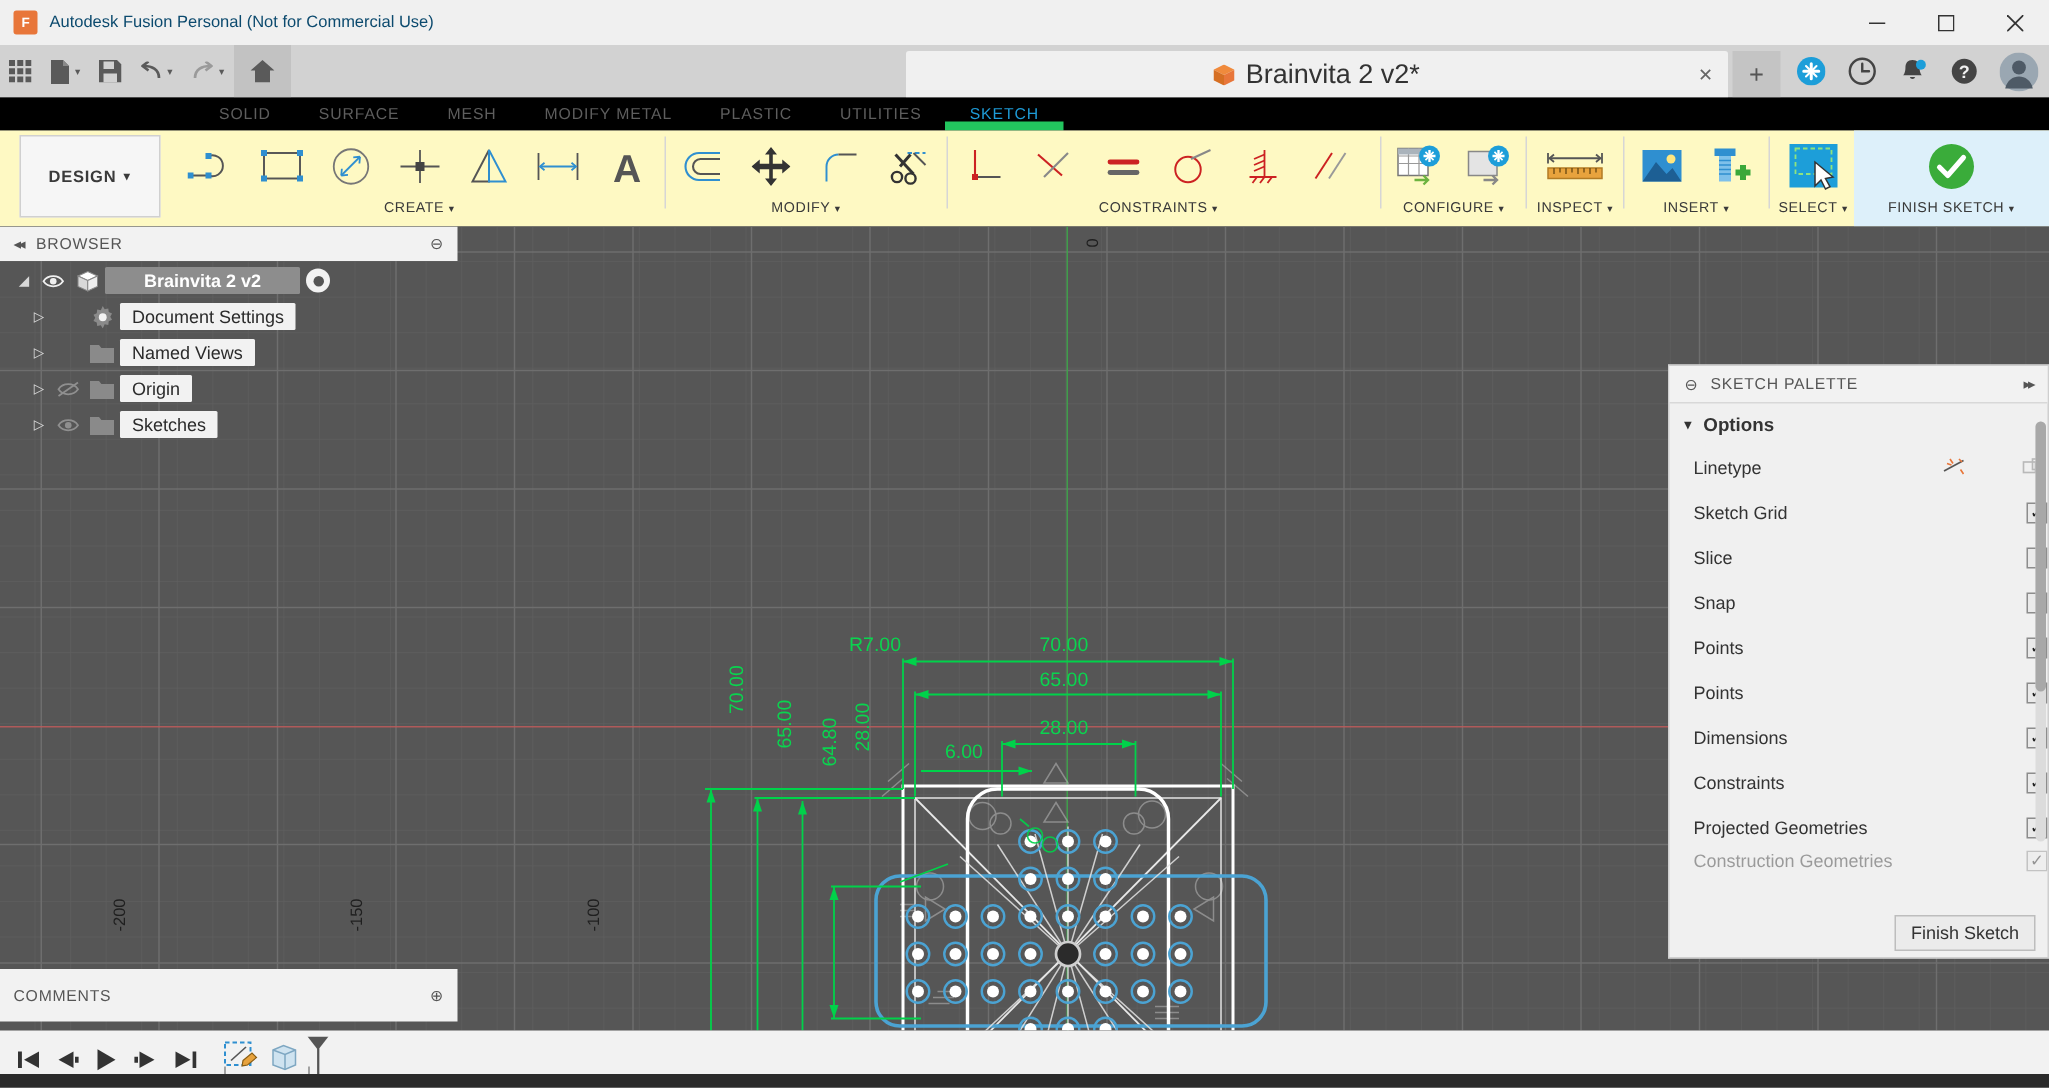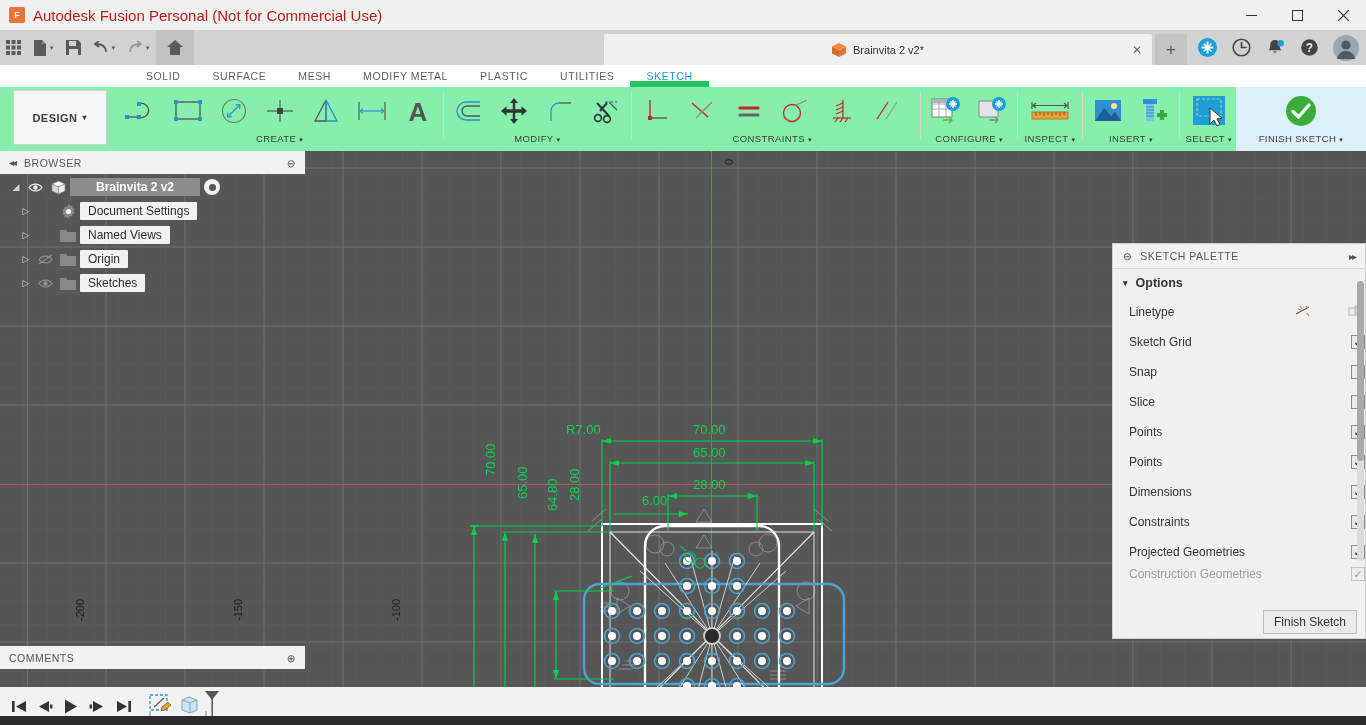"Autodesk Fusion Personal (Not for" .titlebar .tb-title { color: #b91c1c -> #0c4a6e; font-size: 15px -> 11px }
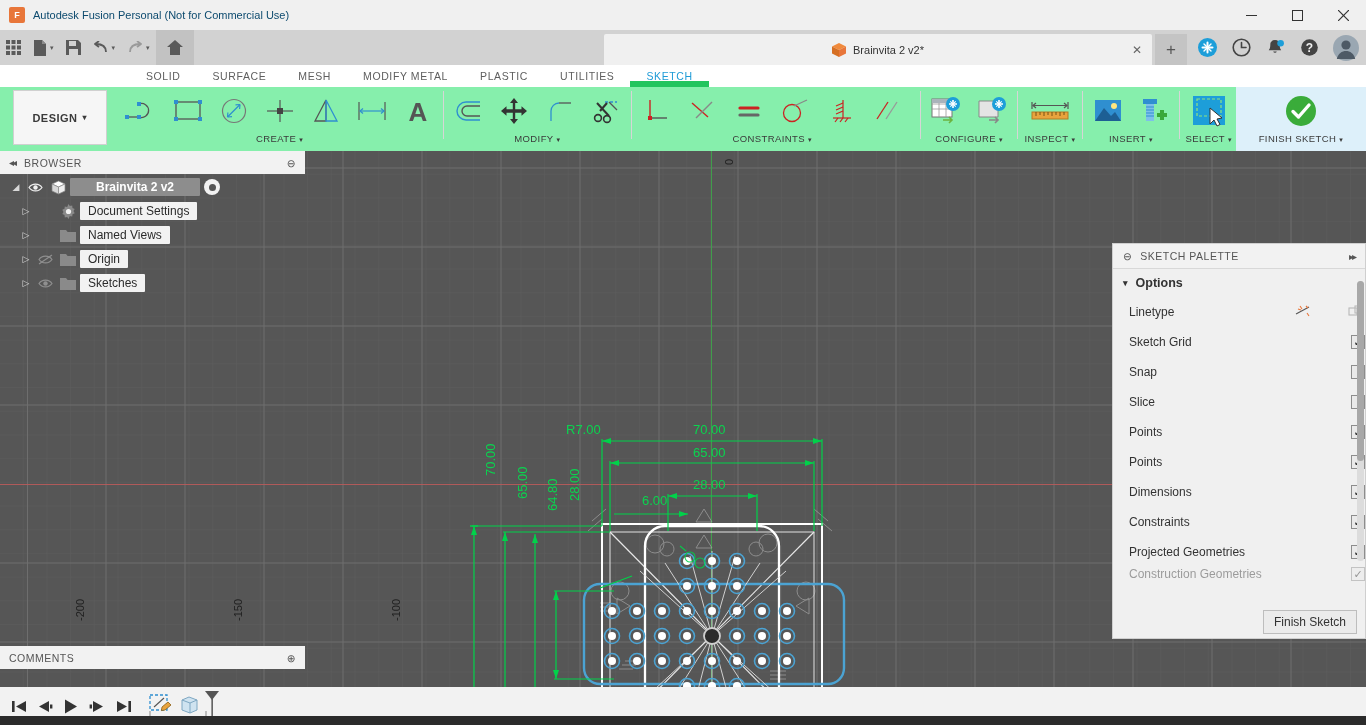"Brainvita 2 v2*" .doctab .dt-label { font-size: 11px -> 18px }
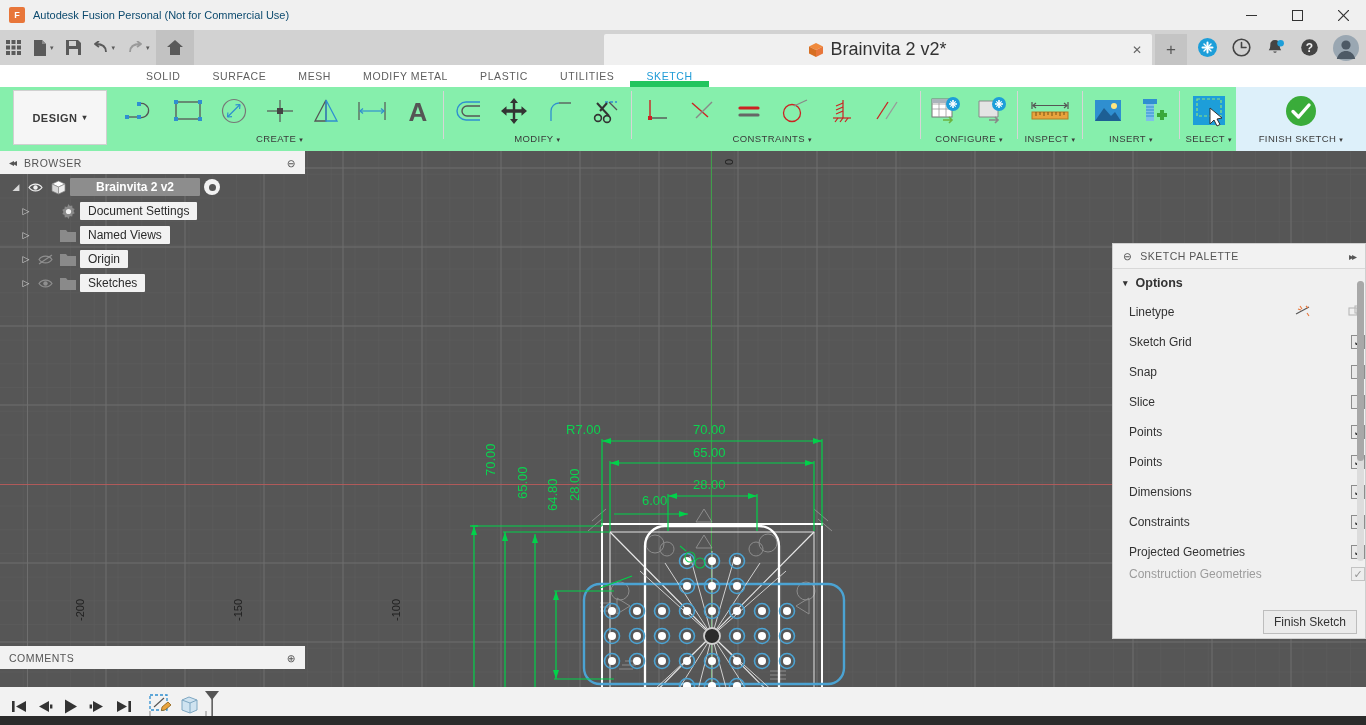"SOLID" .ribbontabs { background: #ffffff -> #000000 }
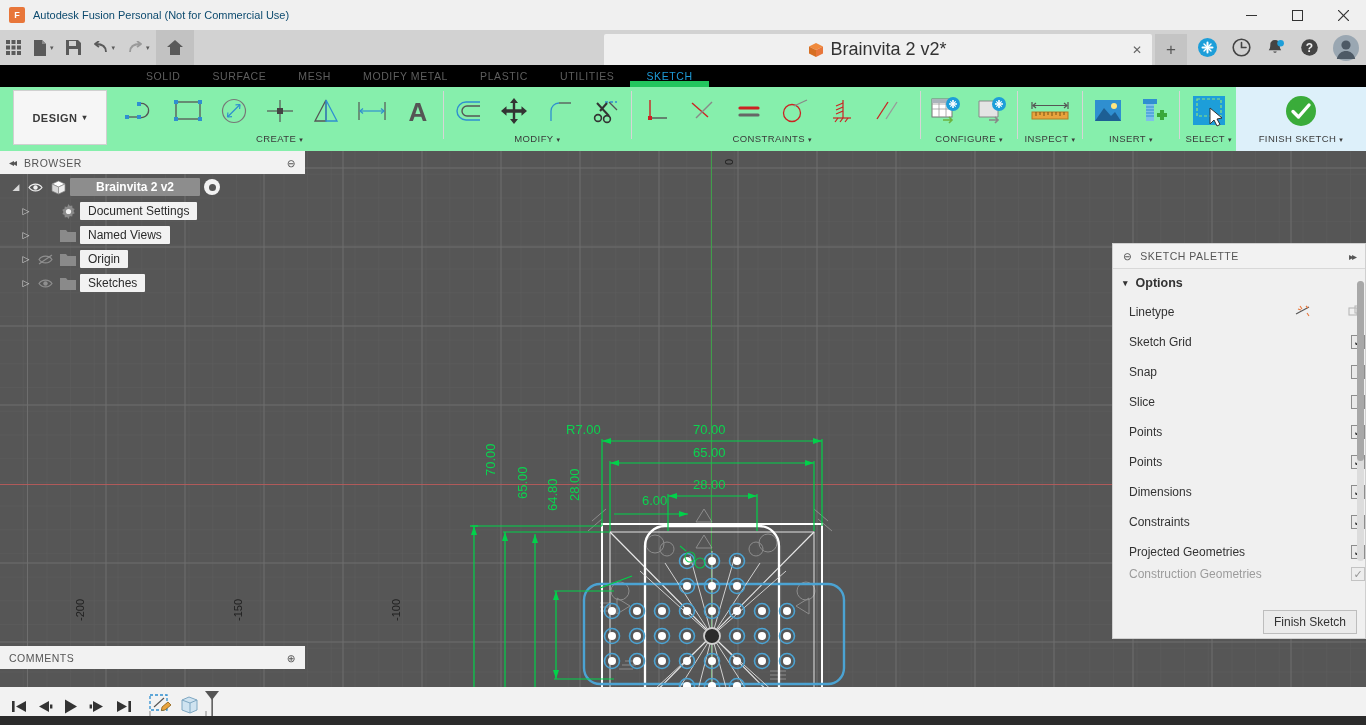"DESIGN" .ribbon { background: #86efac -> #fef9c3 }
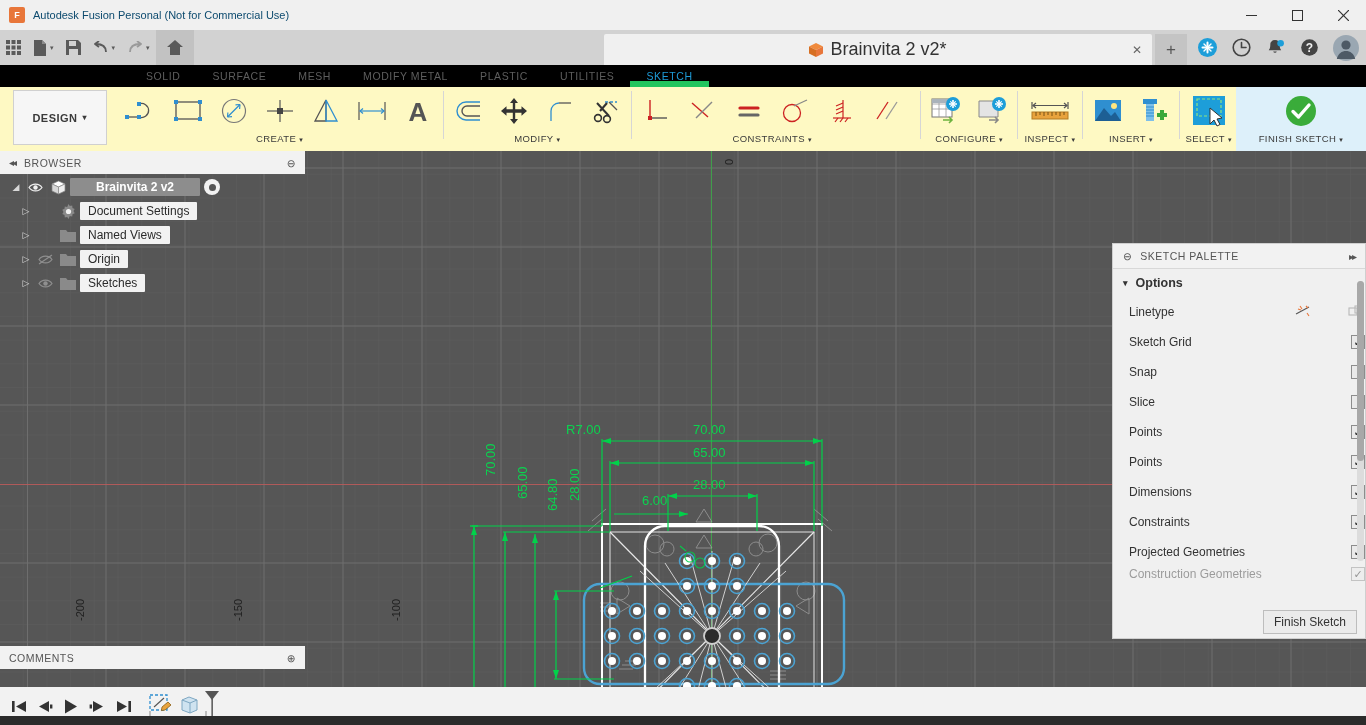"Snap" div.pal-row { order: before "Slice" -> after "Slice" }
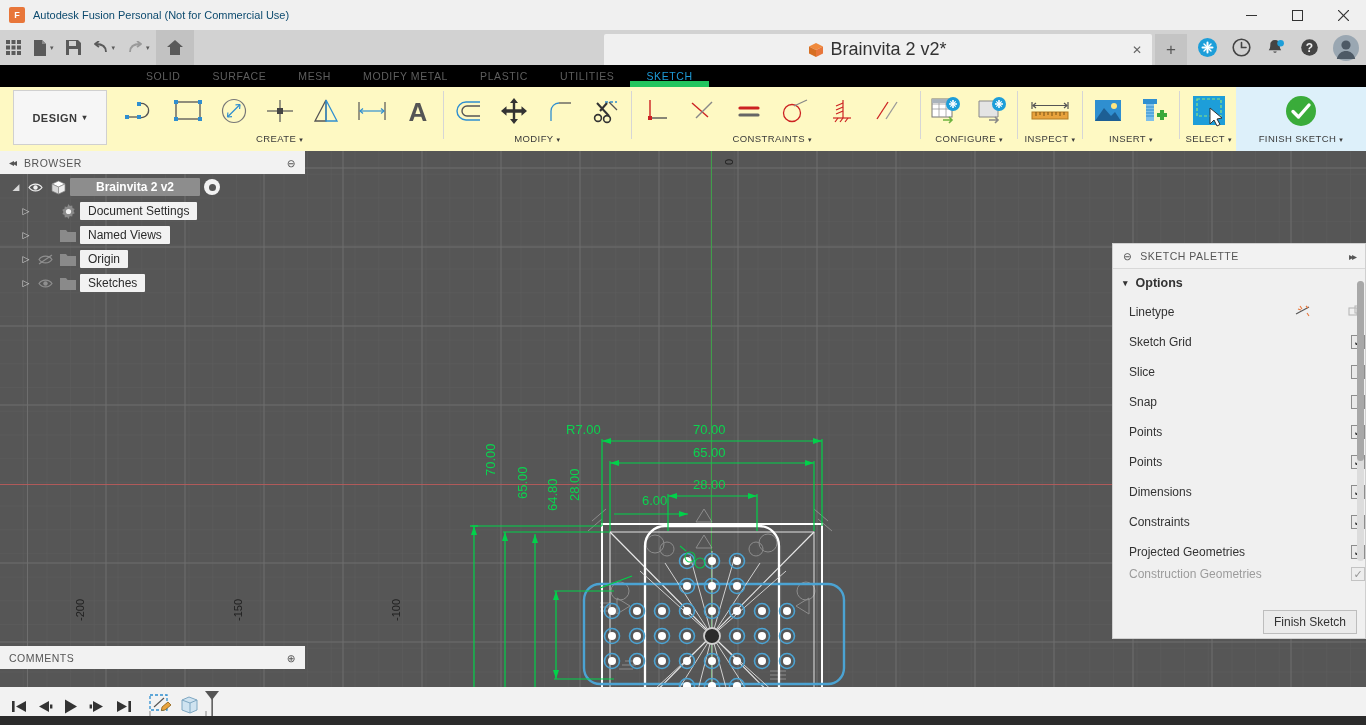"6.00" div { margin-left: 12px -> none }
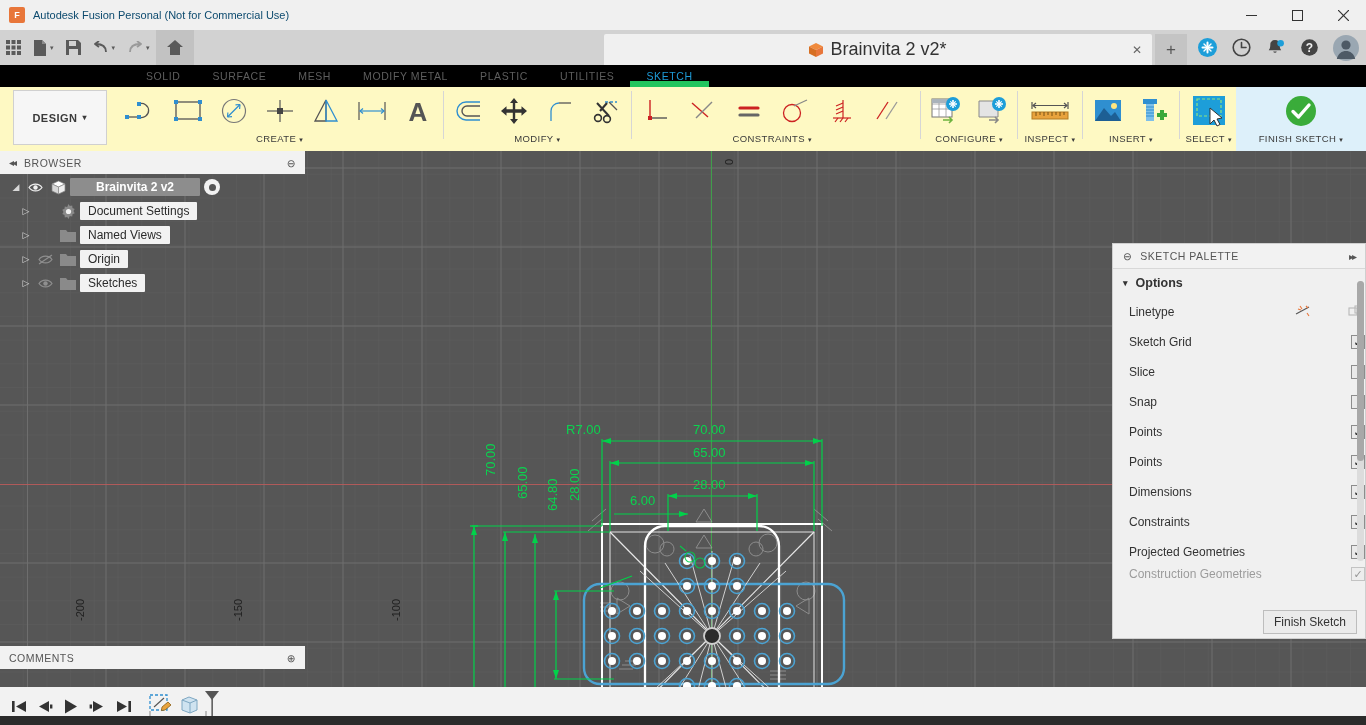"COMMENTS" .comments { height: 23px -> 35px }
